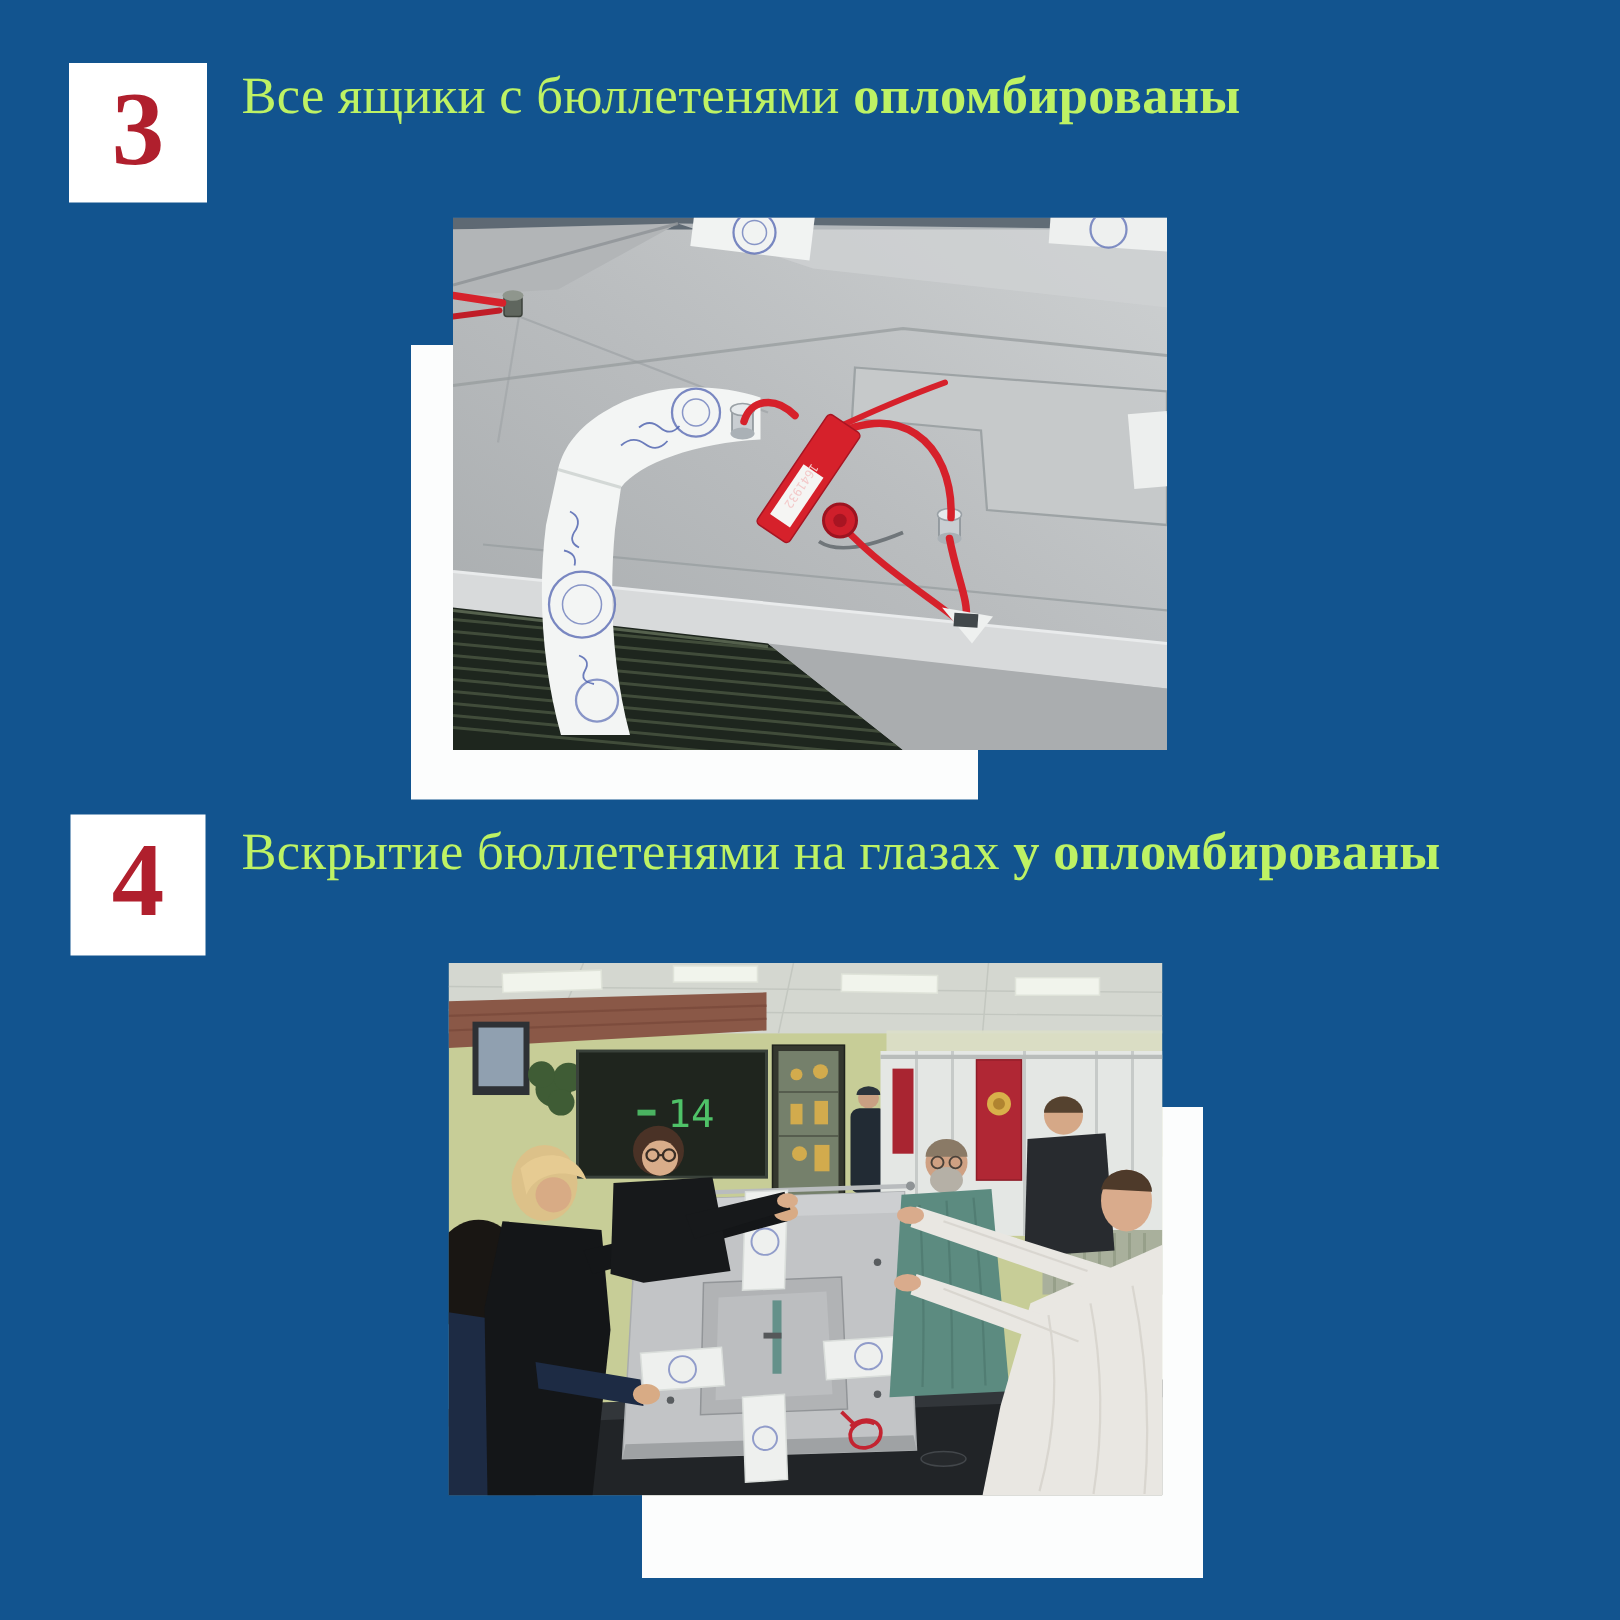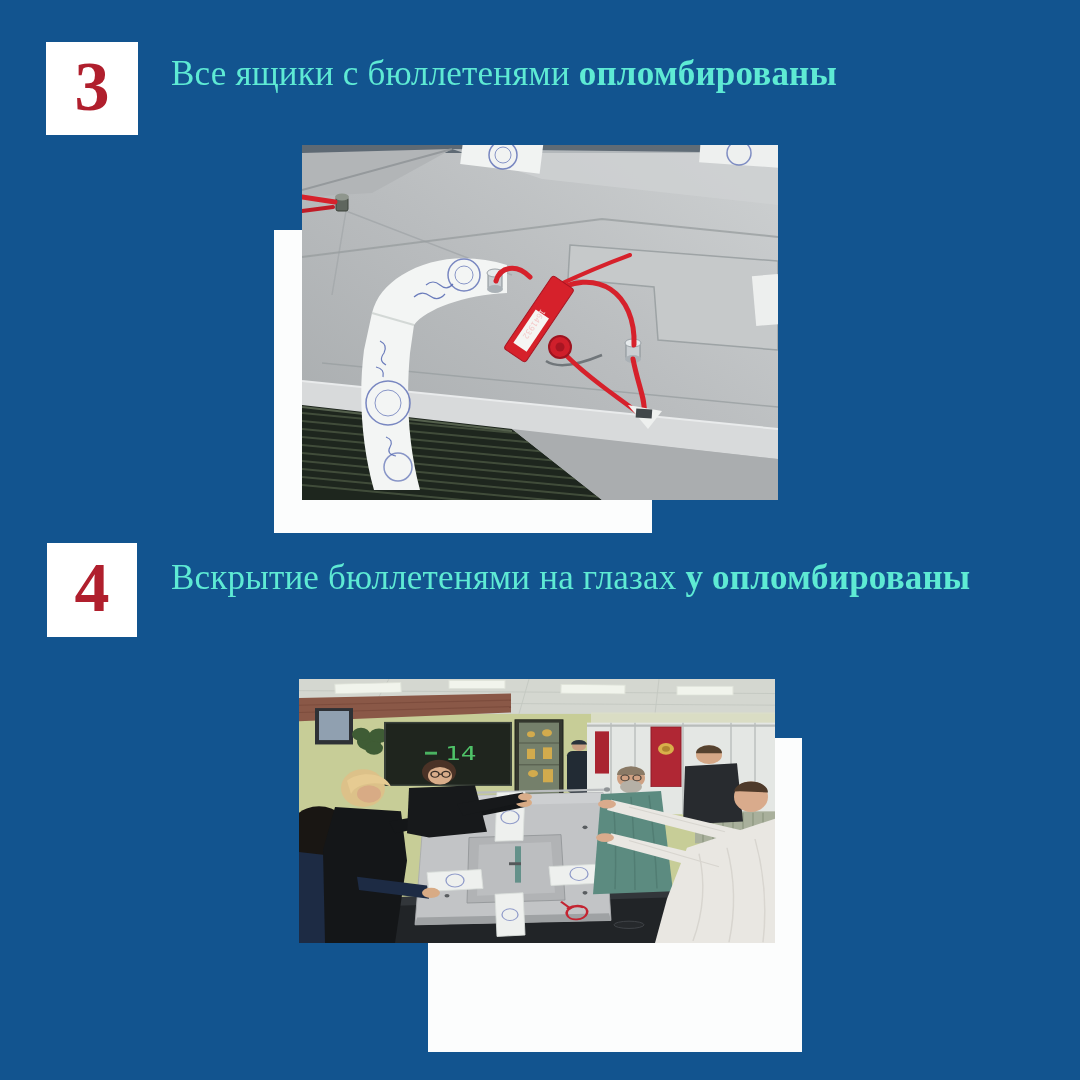"Все ящики с бюллетенями опломбированы" .caption { color: #5eead4 -> #bef264; margin: 14px -> 4px }
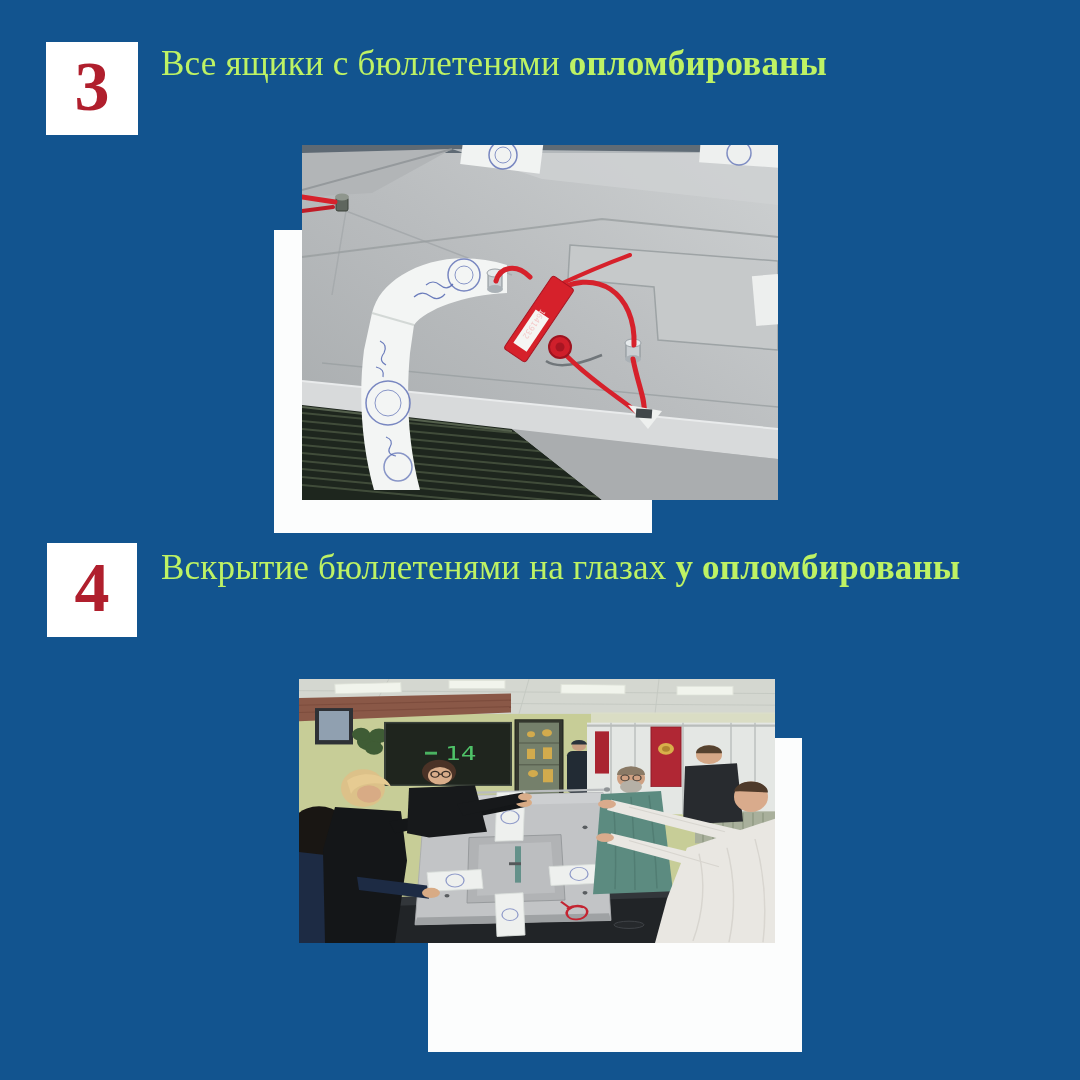"14" .photo.p2 { height: 264px -> 355px; top: 679px -> 642px }
